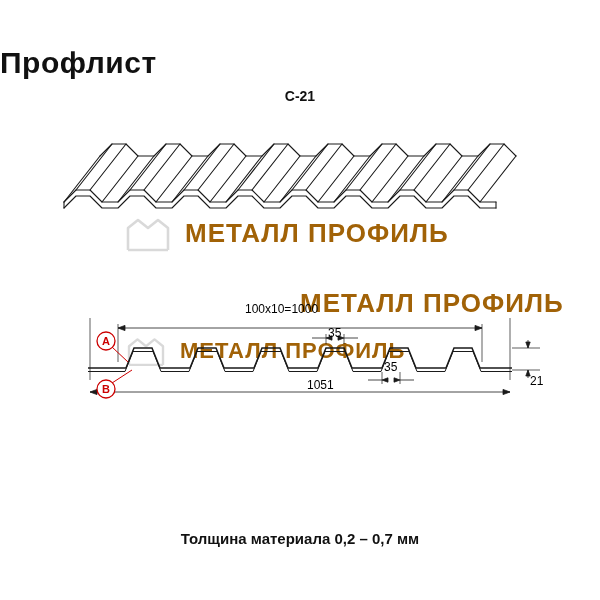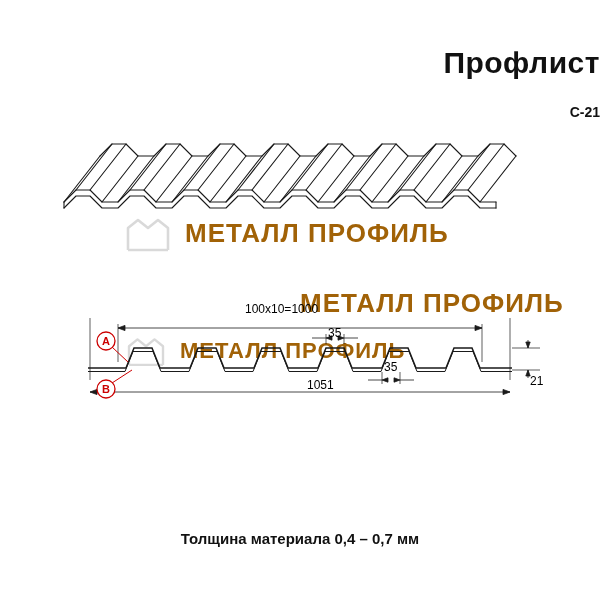"Профлист" .title { text-align: right -> left }
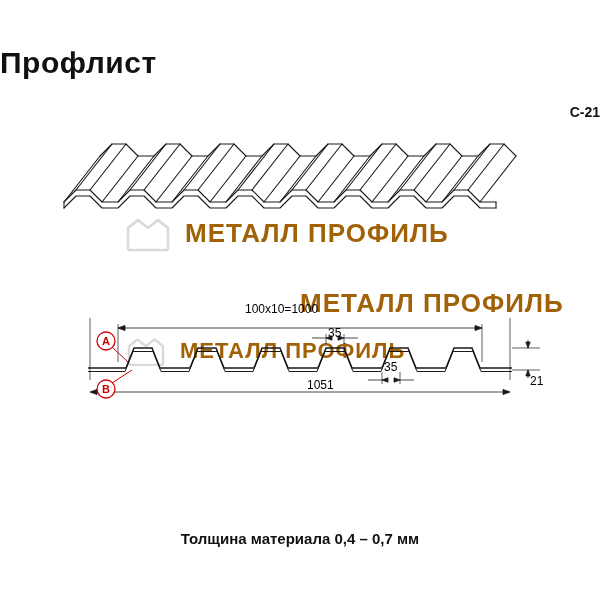"С-21" .subtitle { margin-top: 16px -> none; text-align: right -> center }
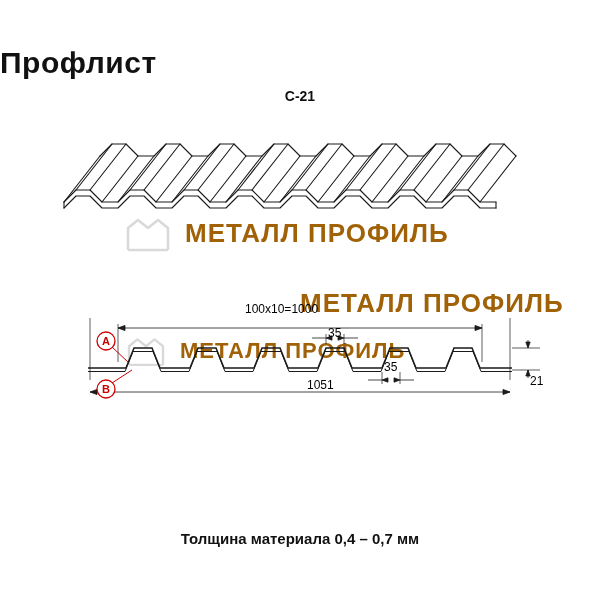"Толщина материала 0,4 – 0,7" div.footer { text: 0,4 -> 0,2 }
